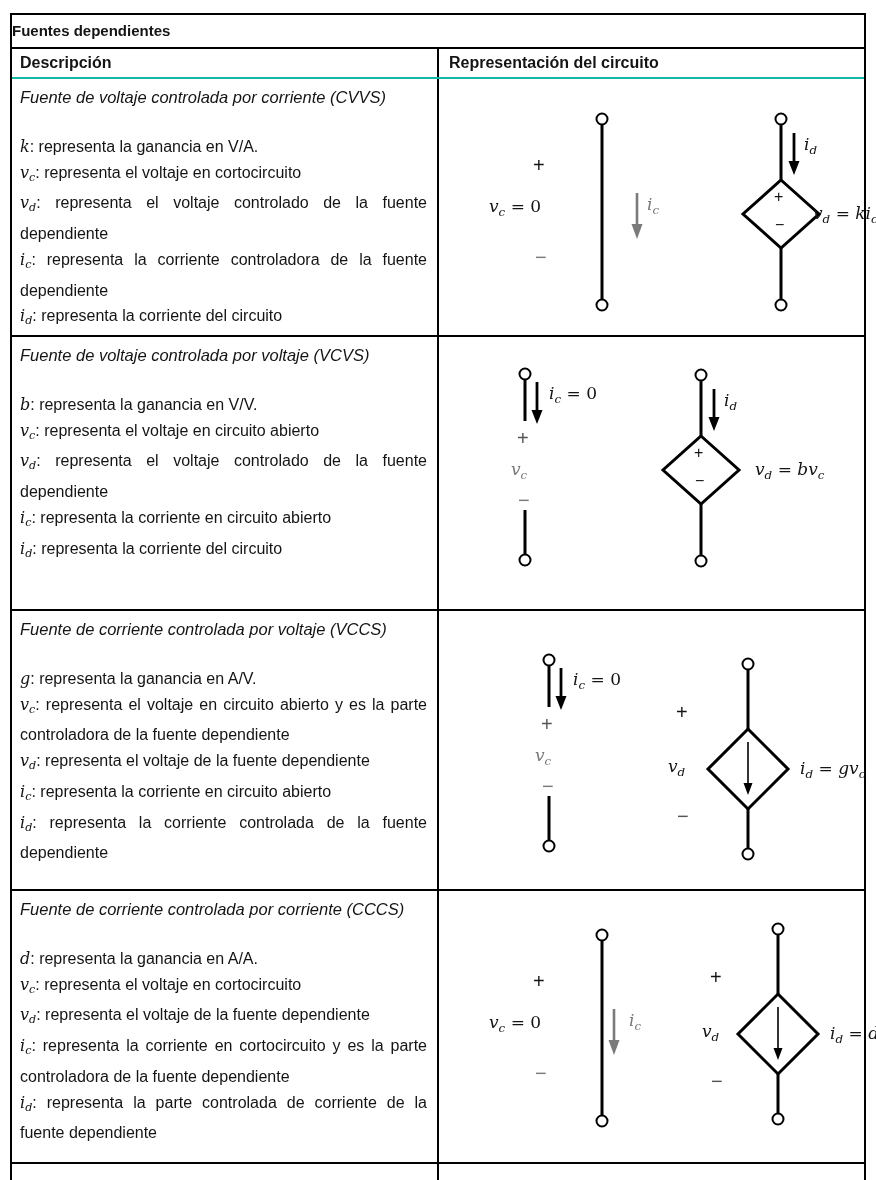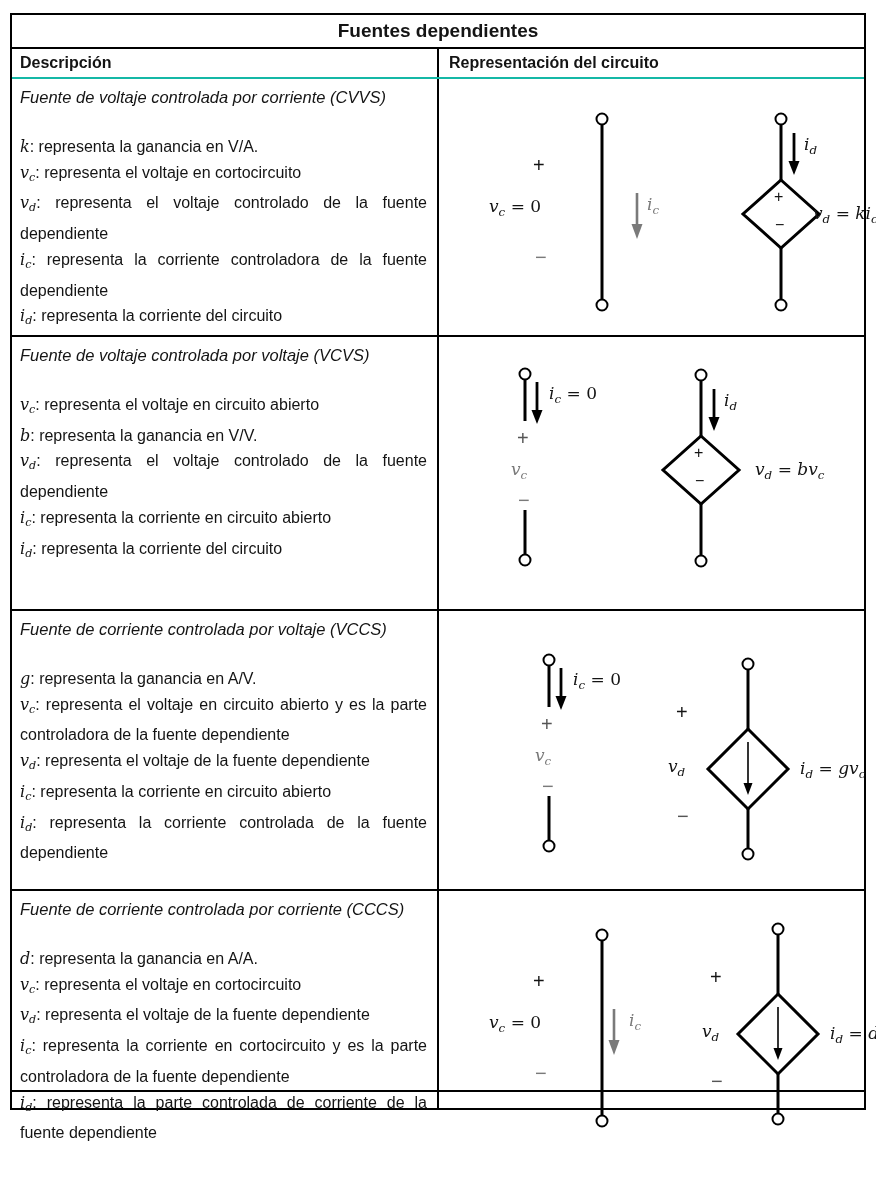"Fuentes dependientes" .title-row { font-size: 19px -> 15px; text-align: center -> left }
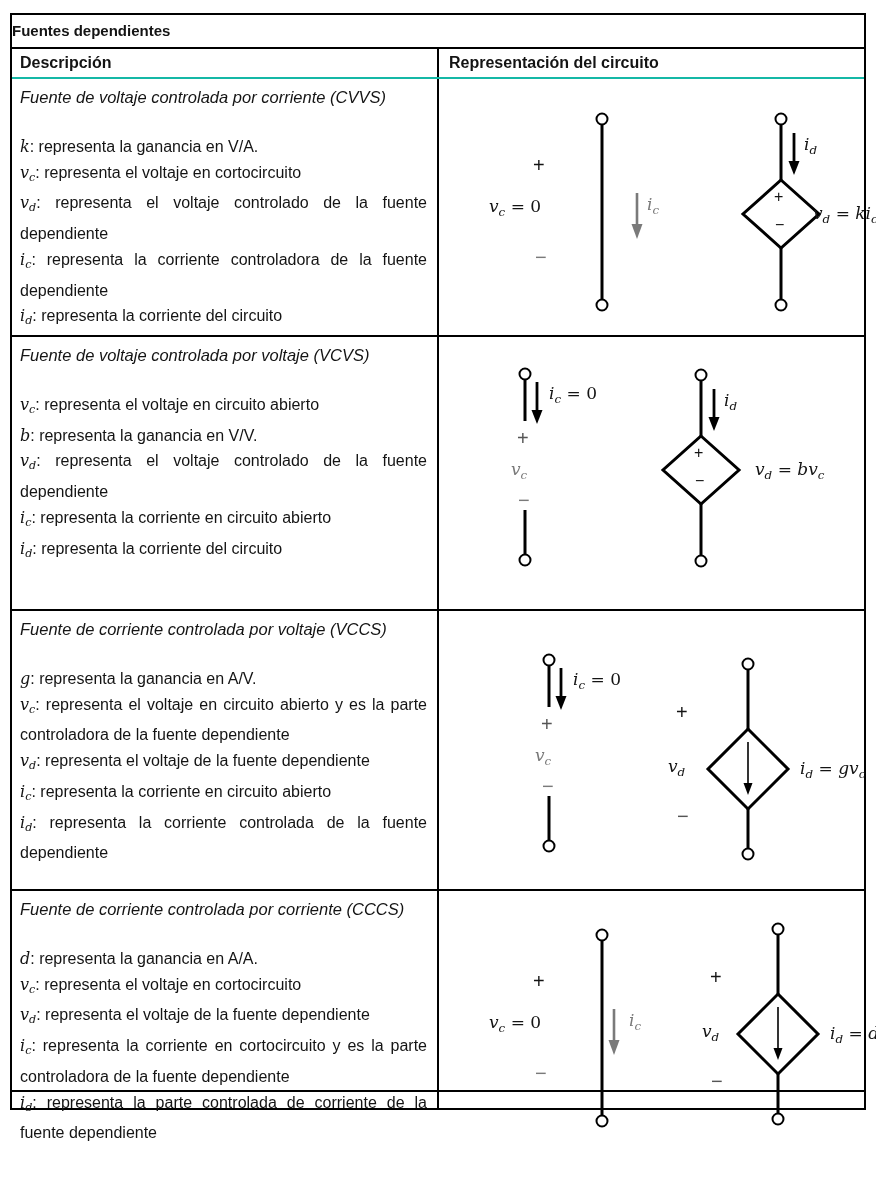"vc: representa el voltaje en circuito abierto" div.desc-line { order: before "b: representa la ganancia en" -> after "b: representa la ganancia en" }
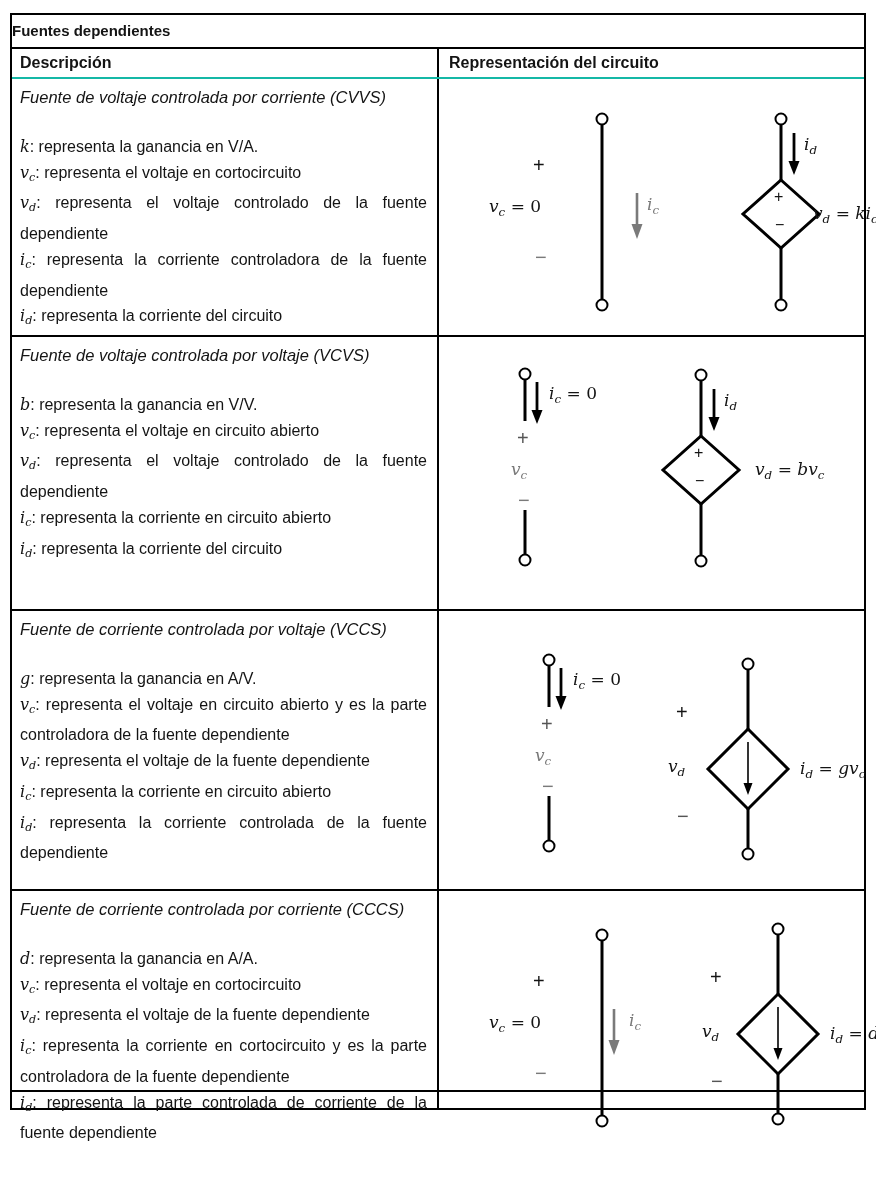"Fuente de corriente controlada por corriente" div.row { height: 201px -> 273px }
